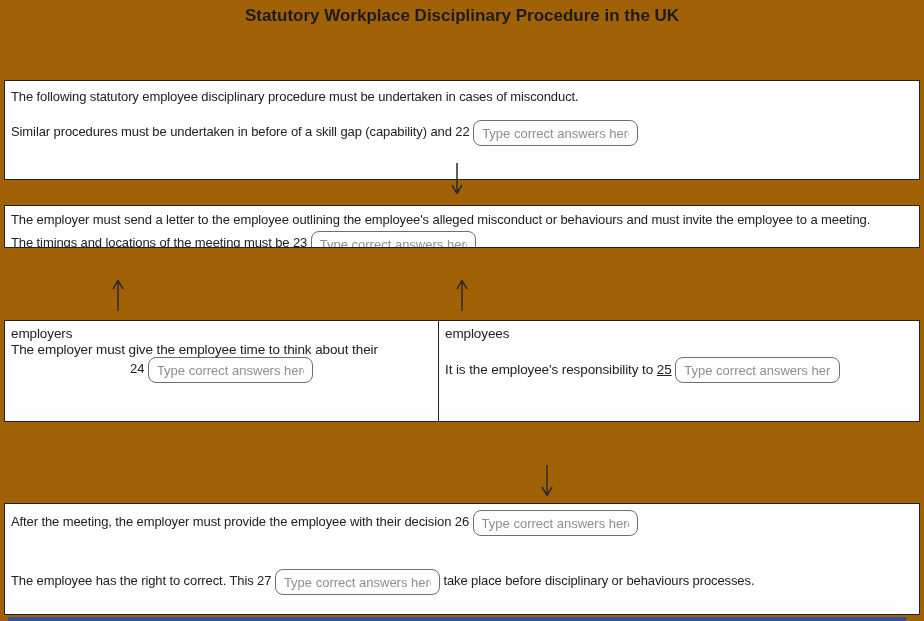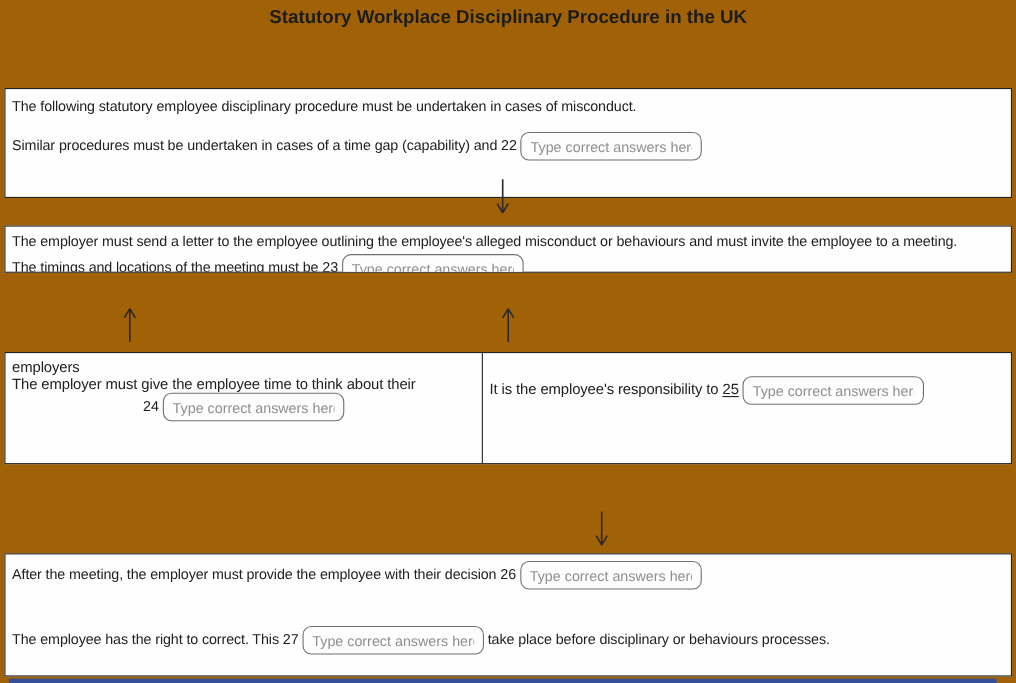"Similar procedures must be undertaken" span { text: cases of a time -> before of a skill }
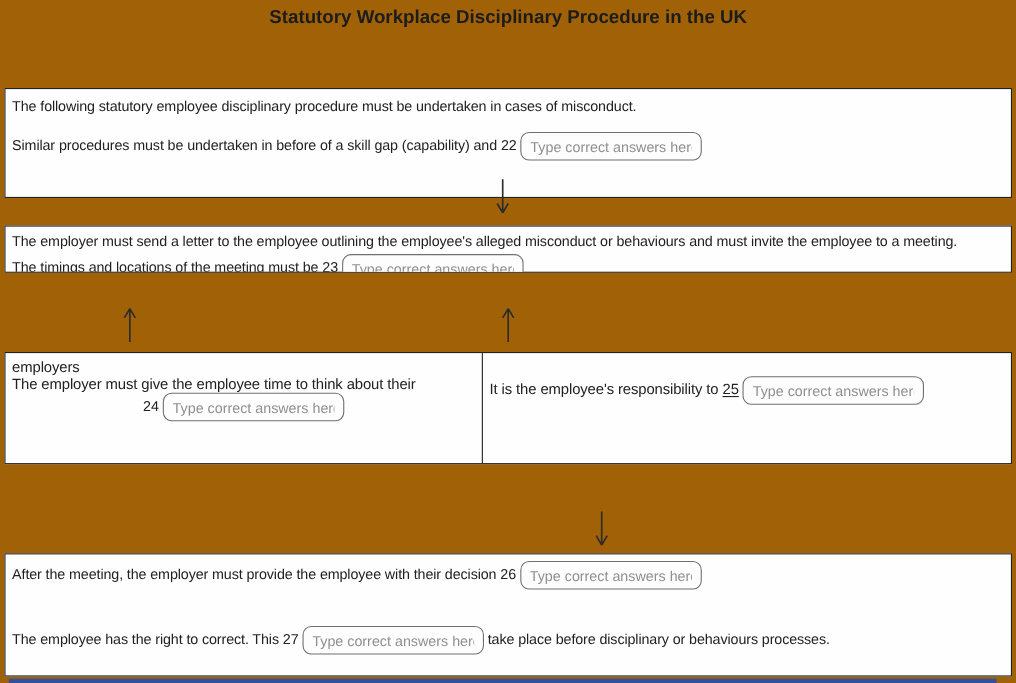"employees" p.col-header { html: none -> <p>employees</p> }
